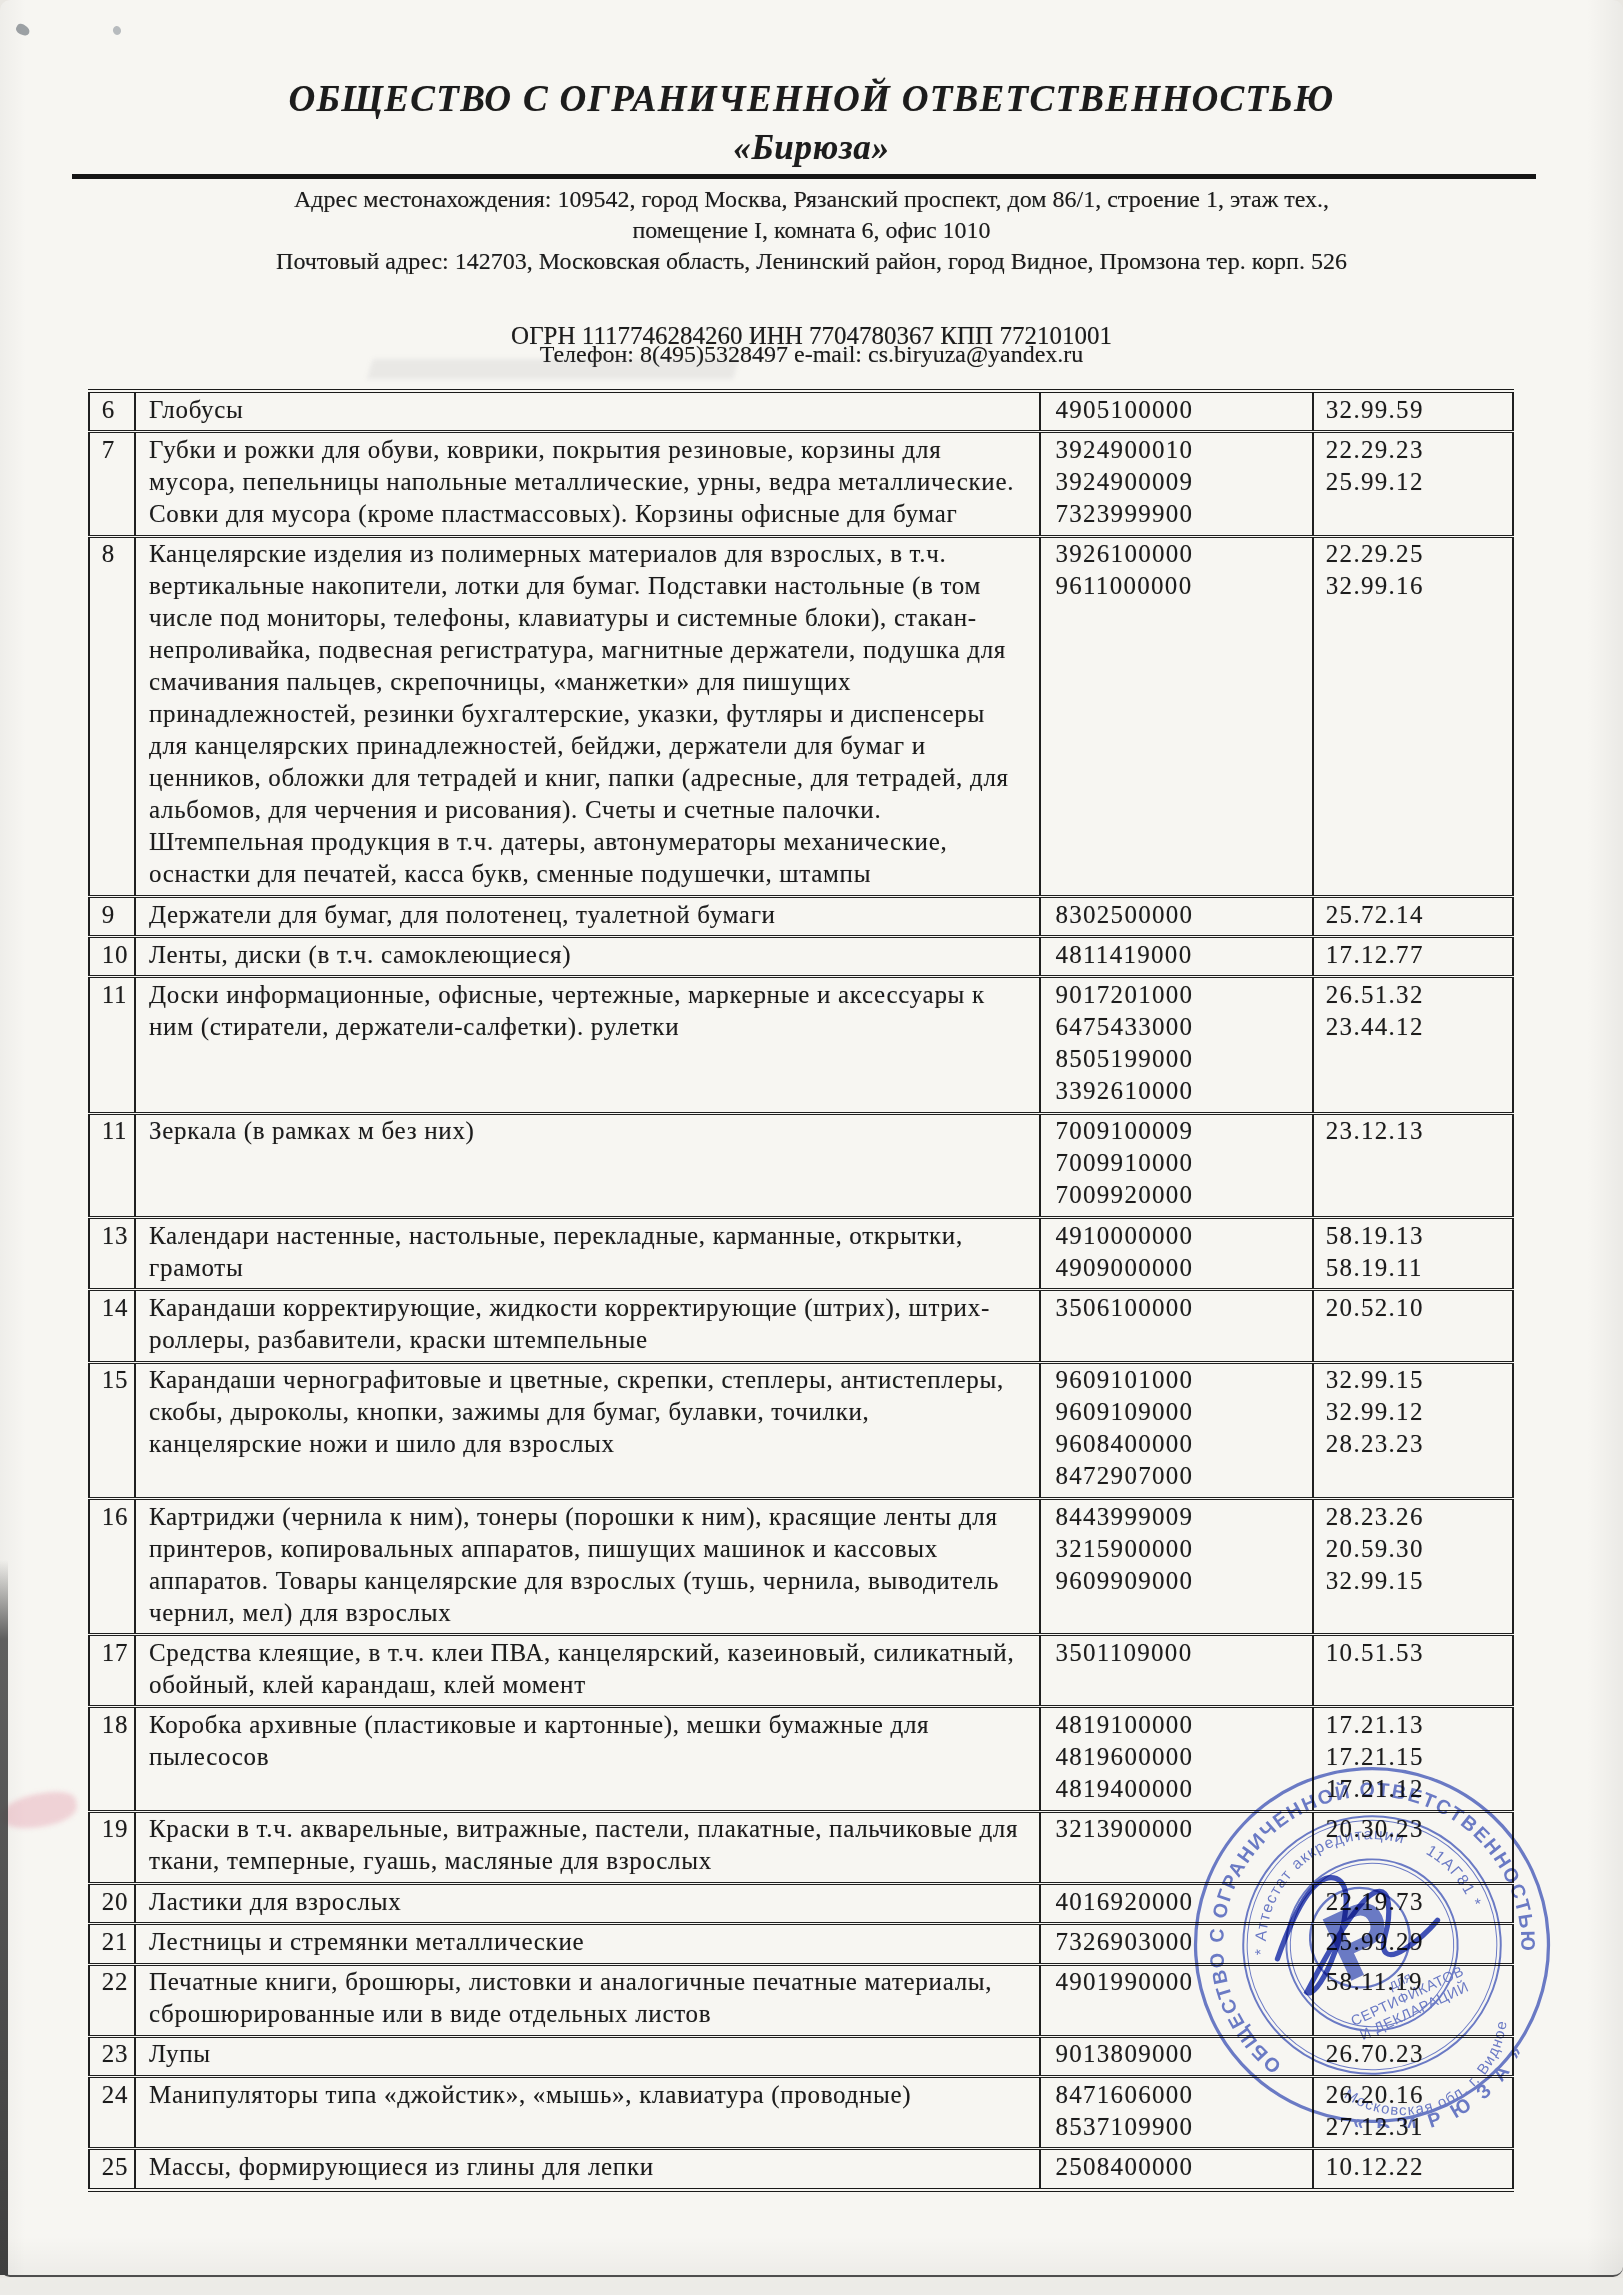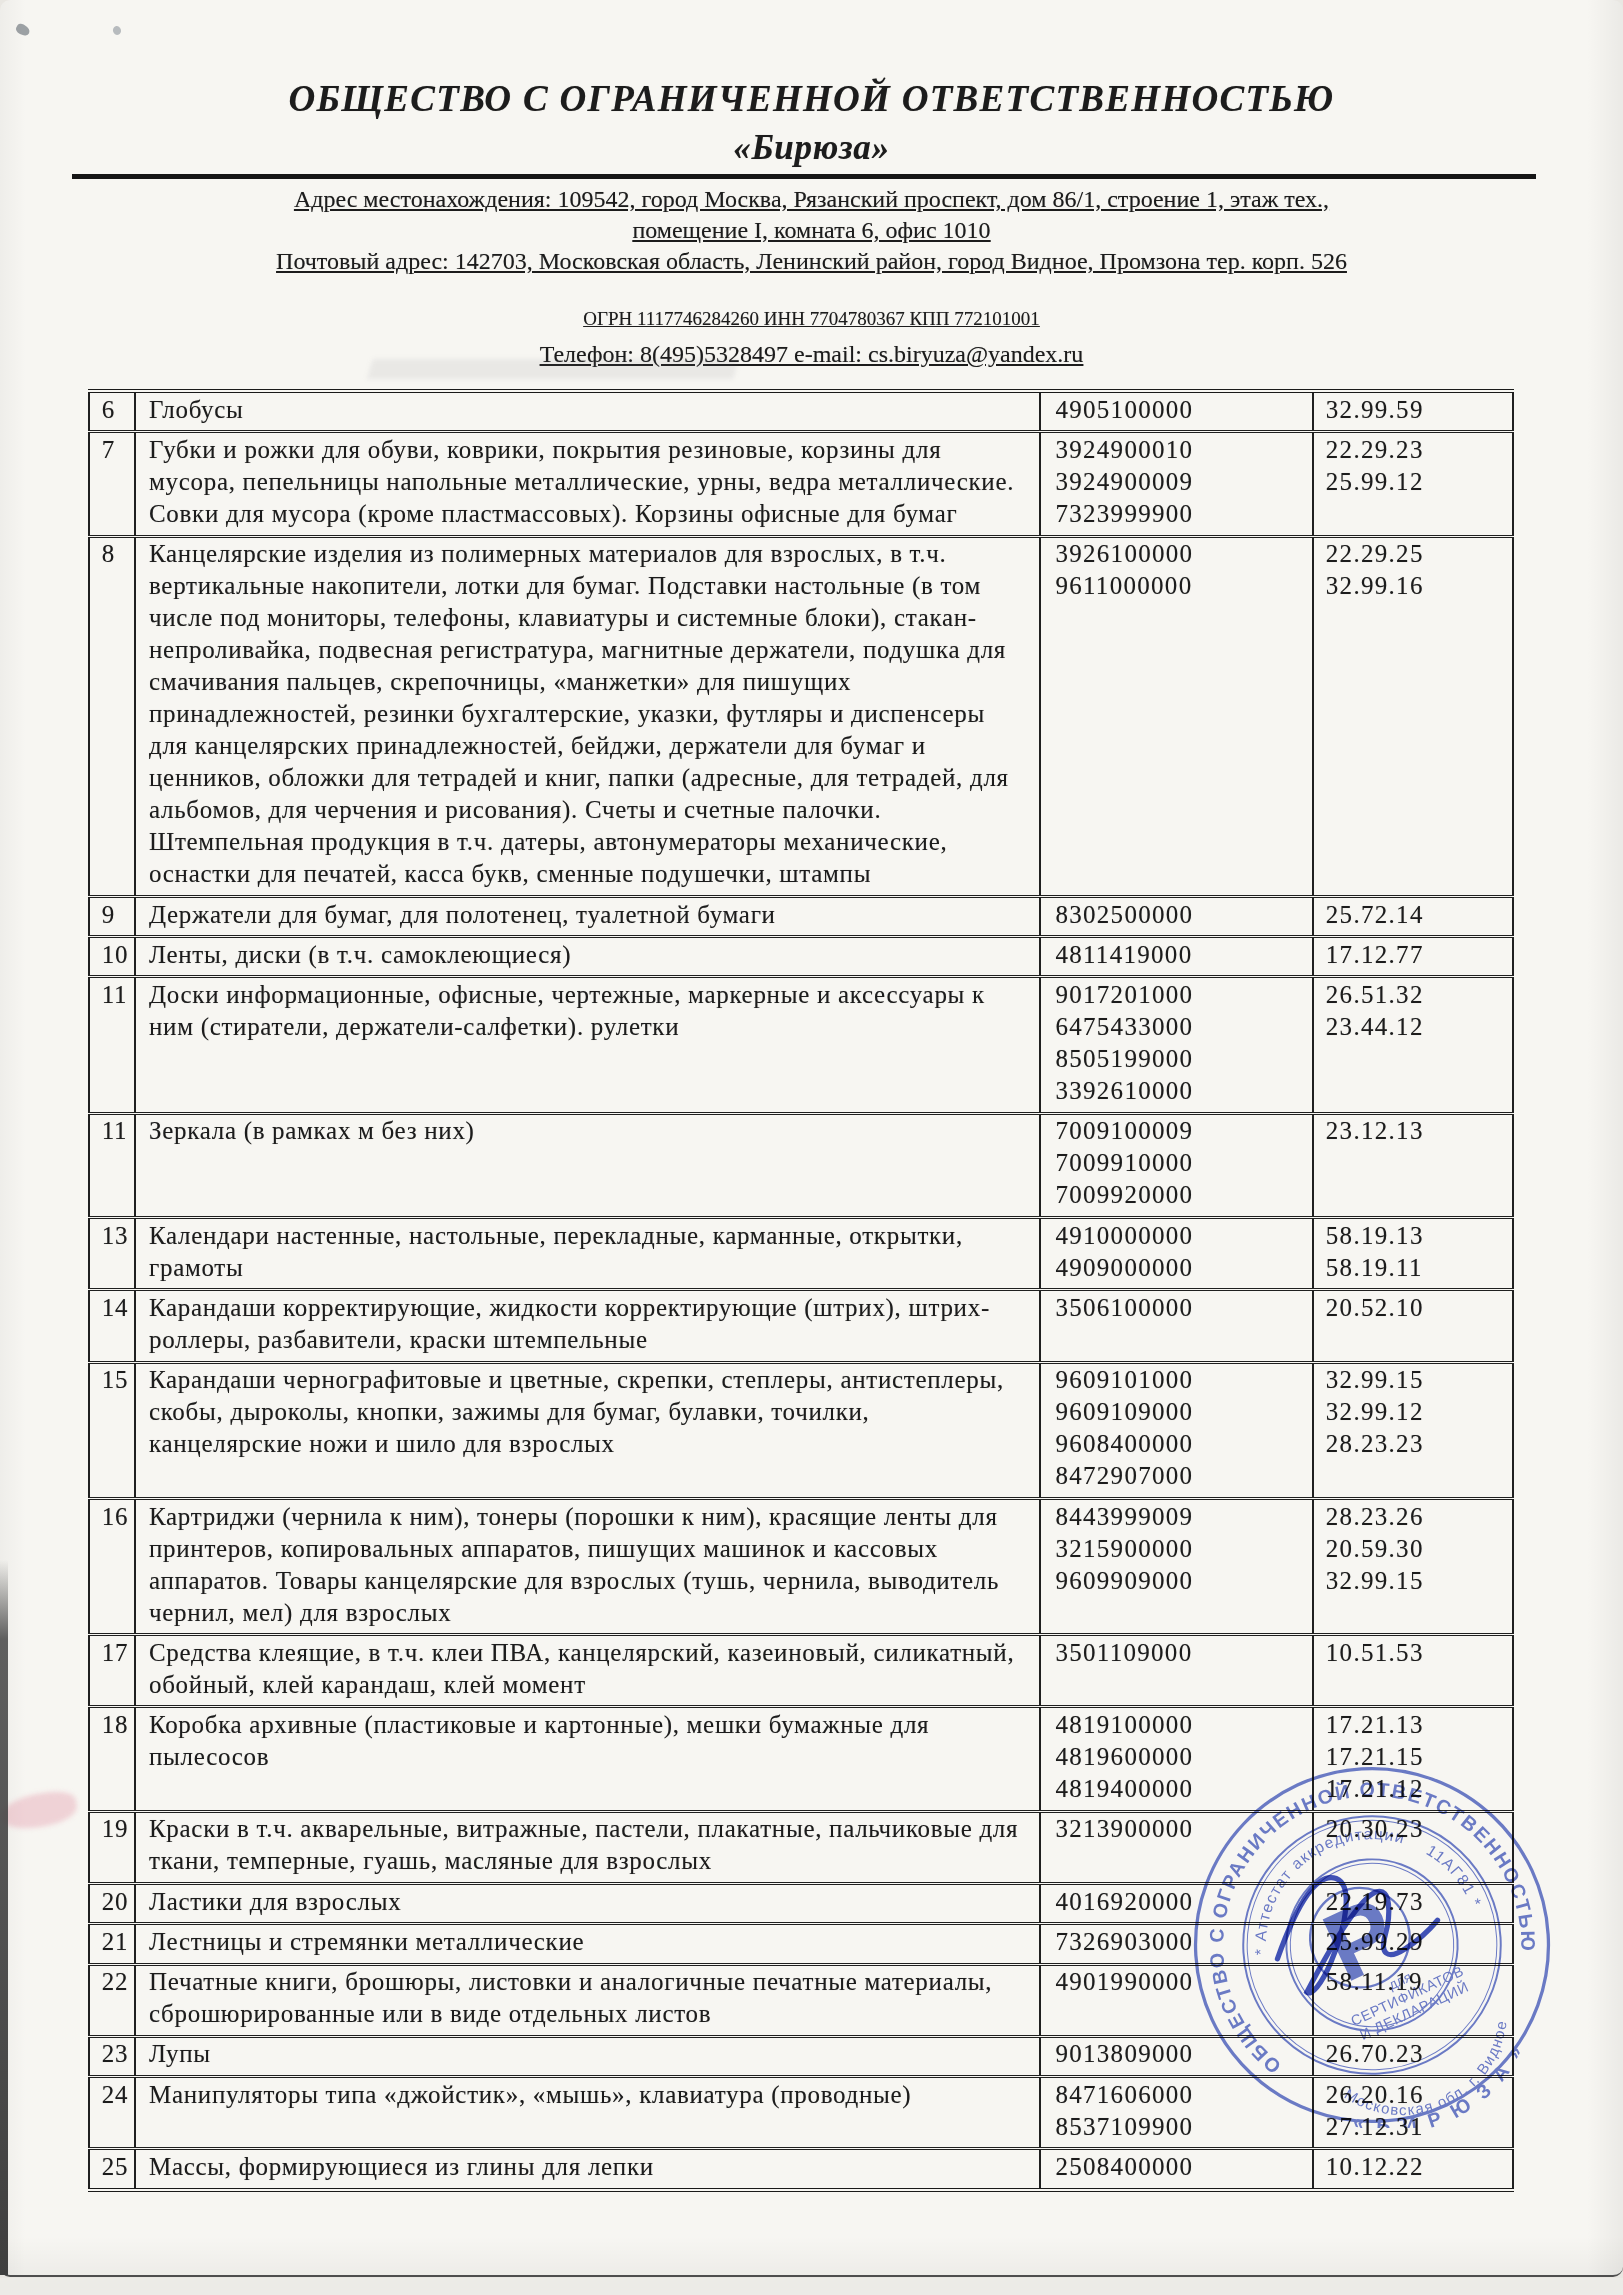"Адрес местонахождения: 109542, город" .addr { text-decoration: underline -> none }
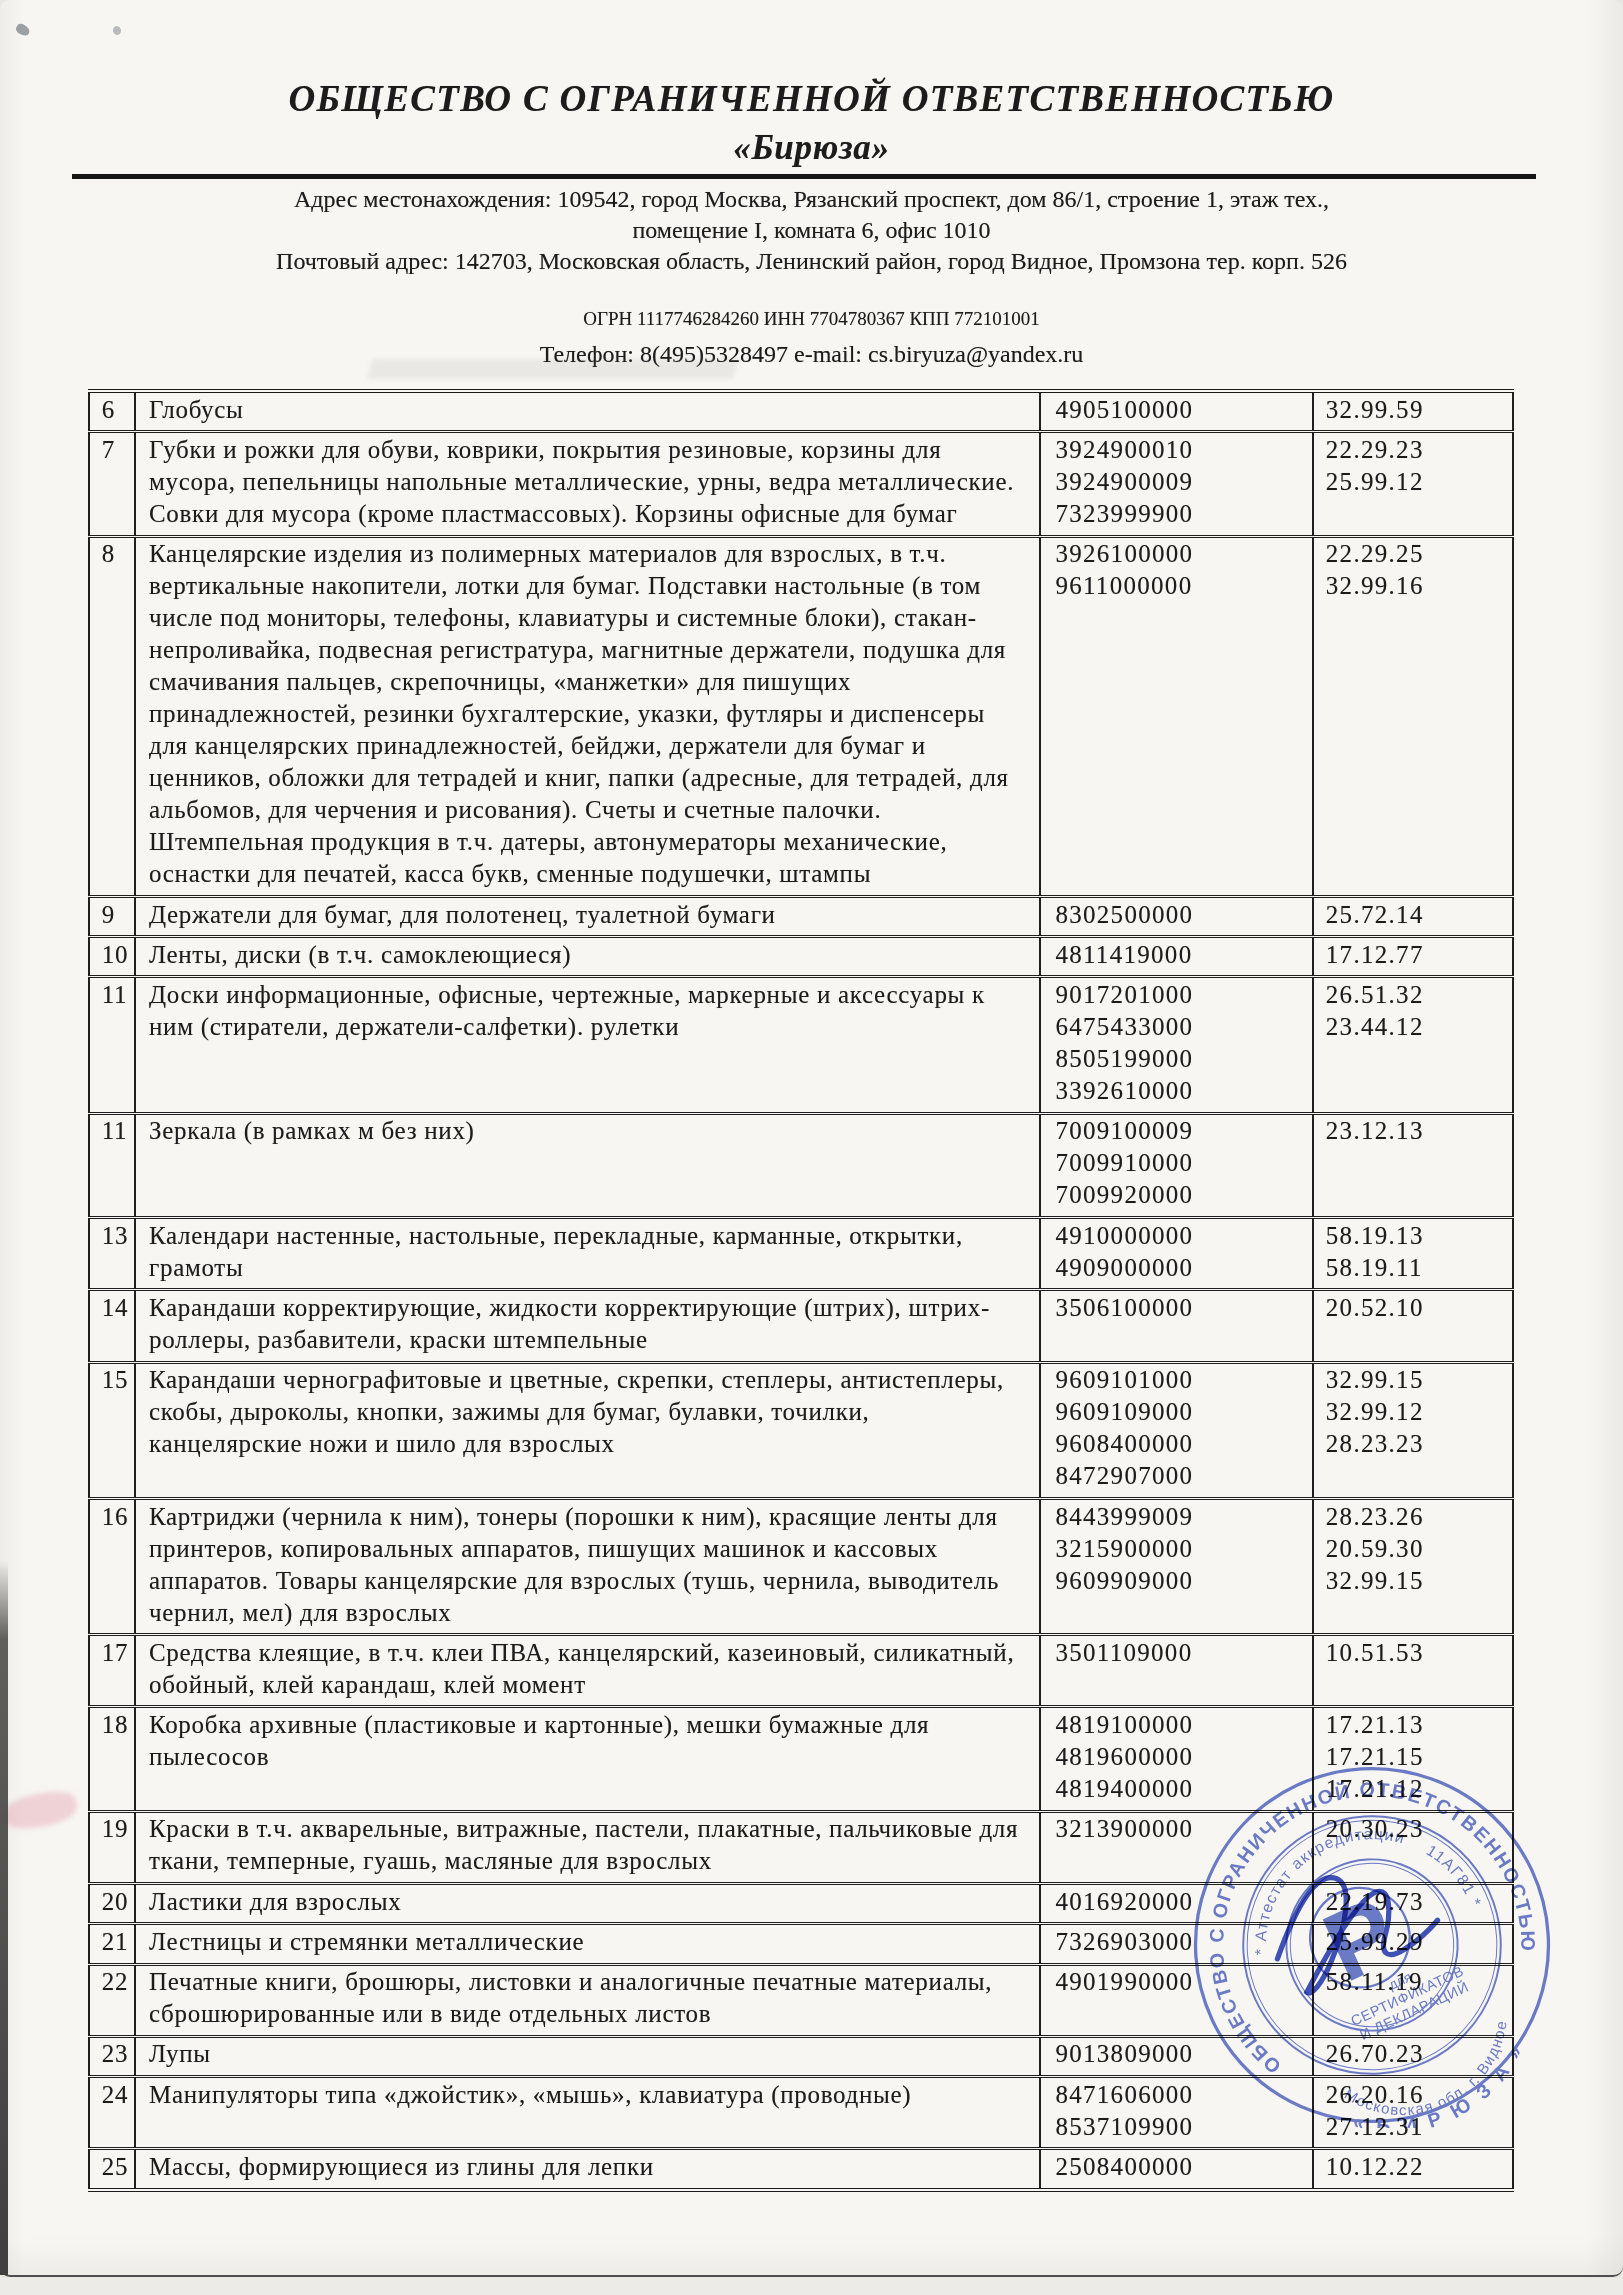"ОГРН 1117746284260 ИНН 7704780367 КПП" .l-og { font-size: 19px -> 25px; top: 304px -> 321px }
